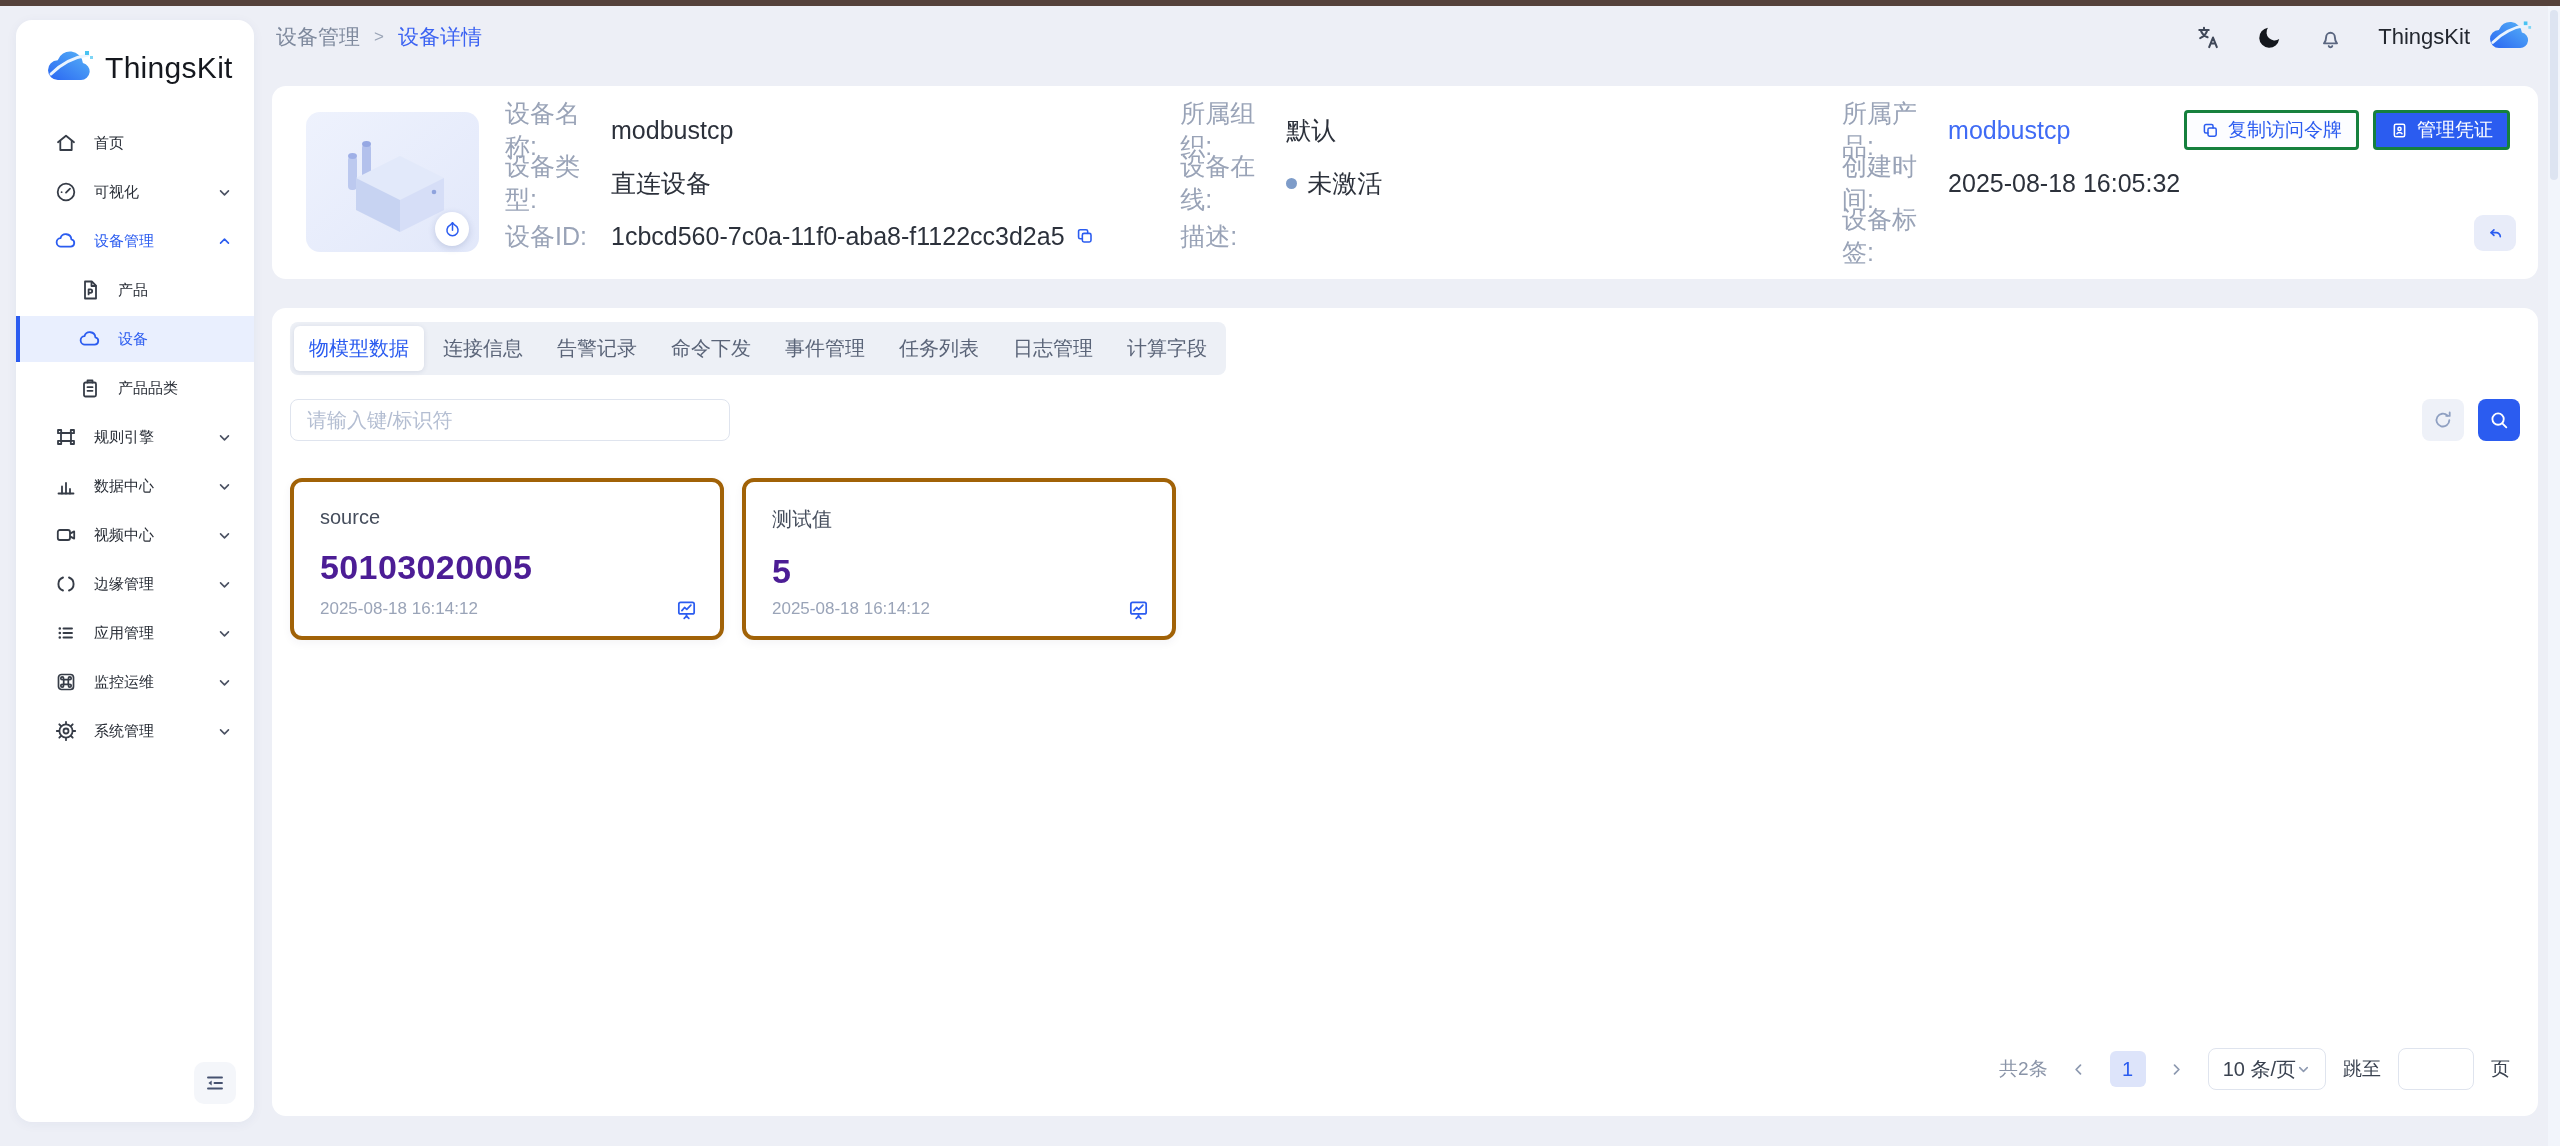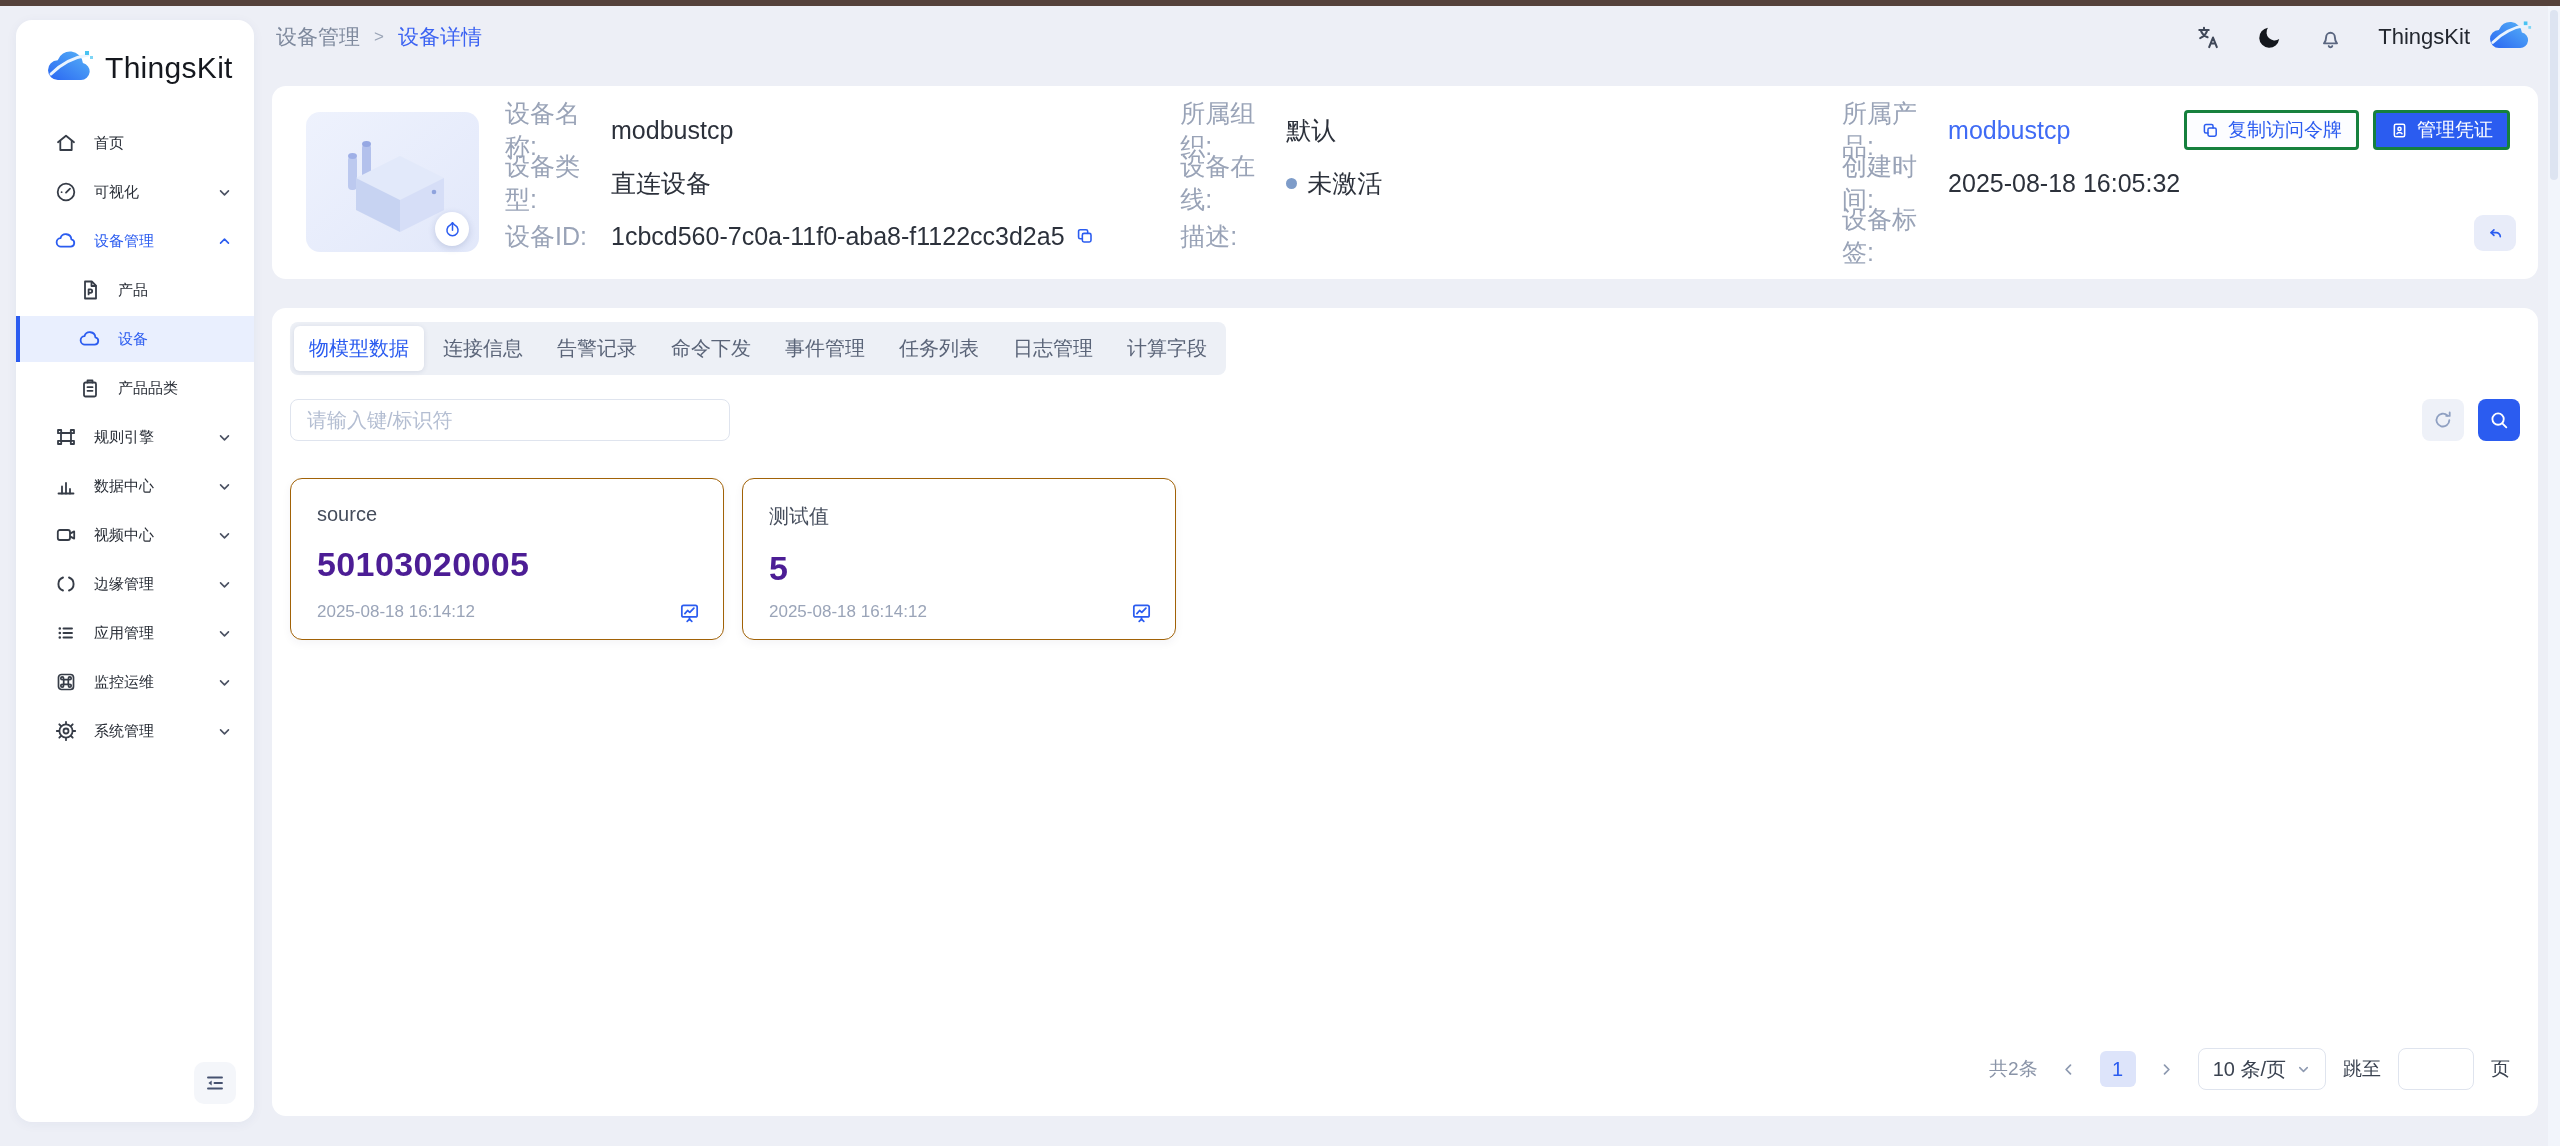"source" .tcard { border: 1px solid #a16207 -> 4px solid #a16207 }
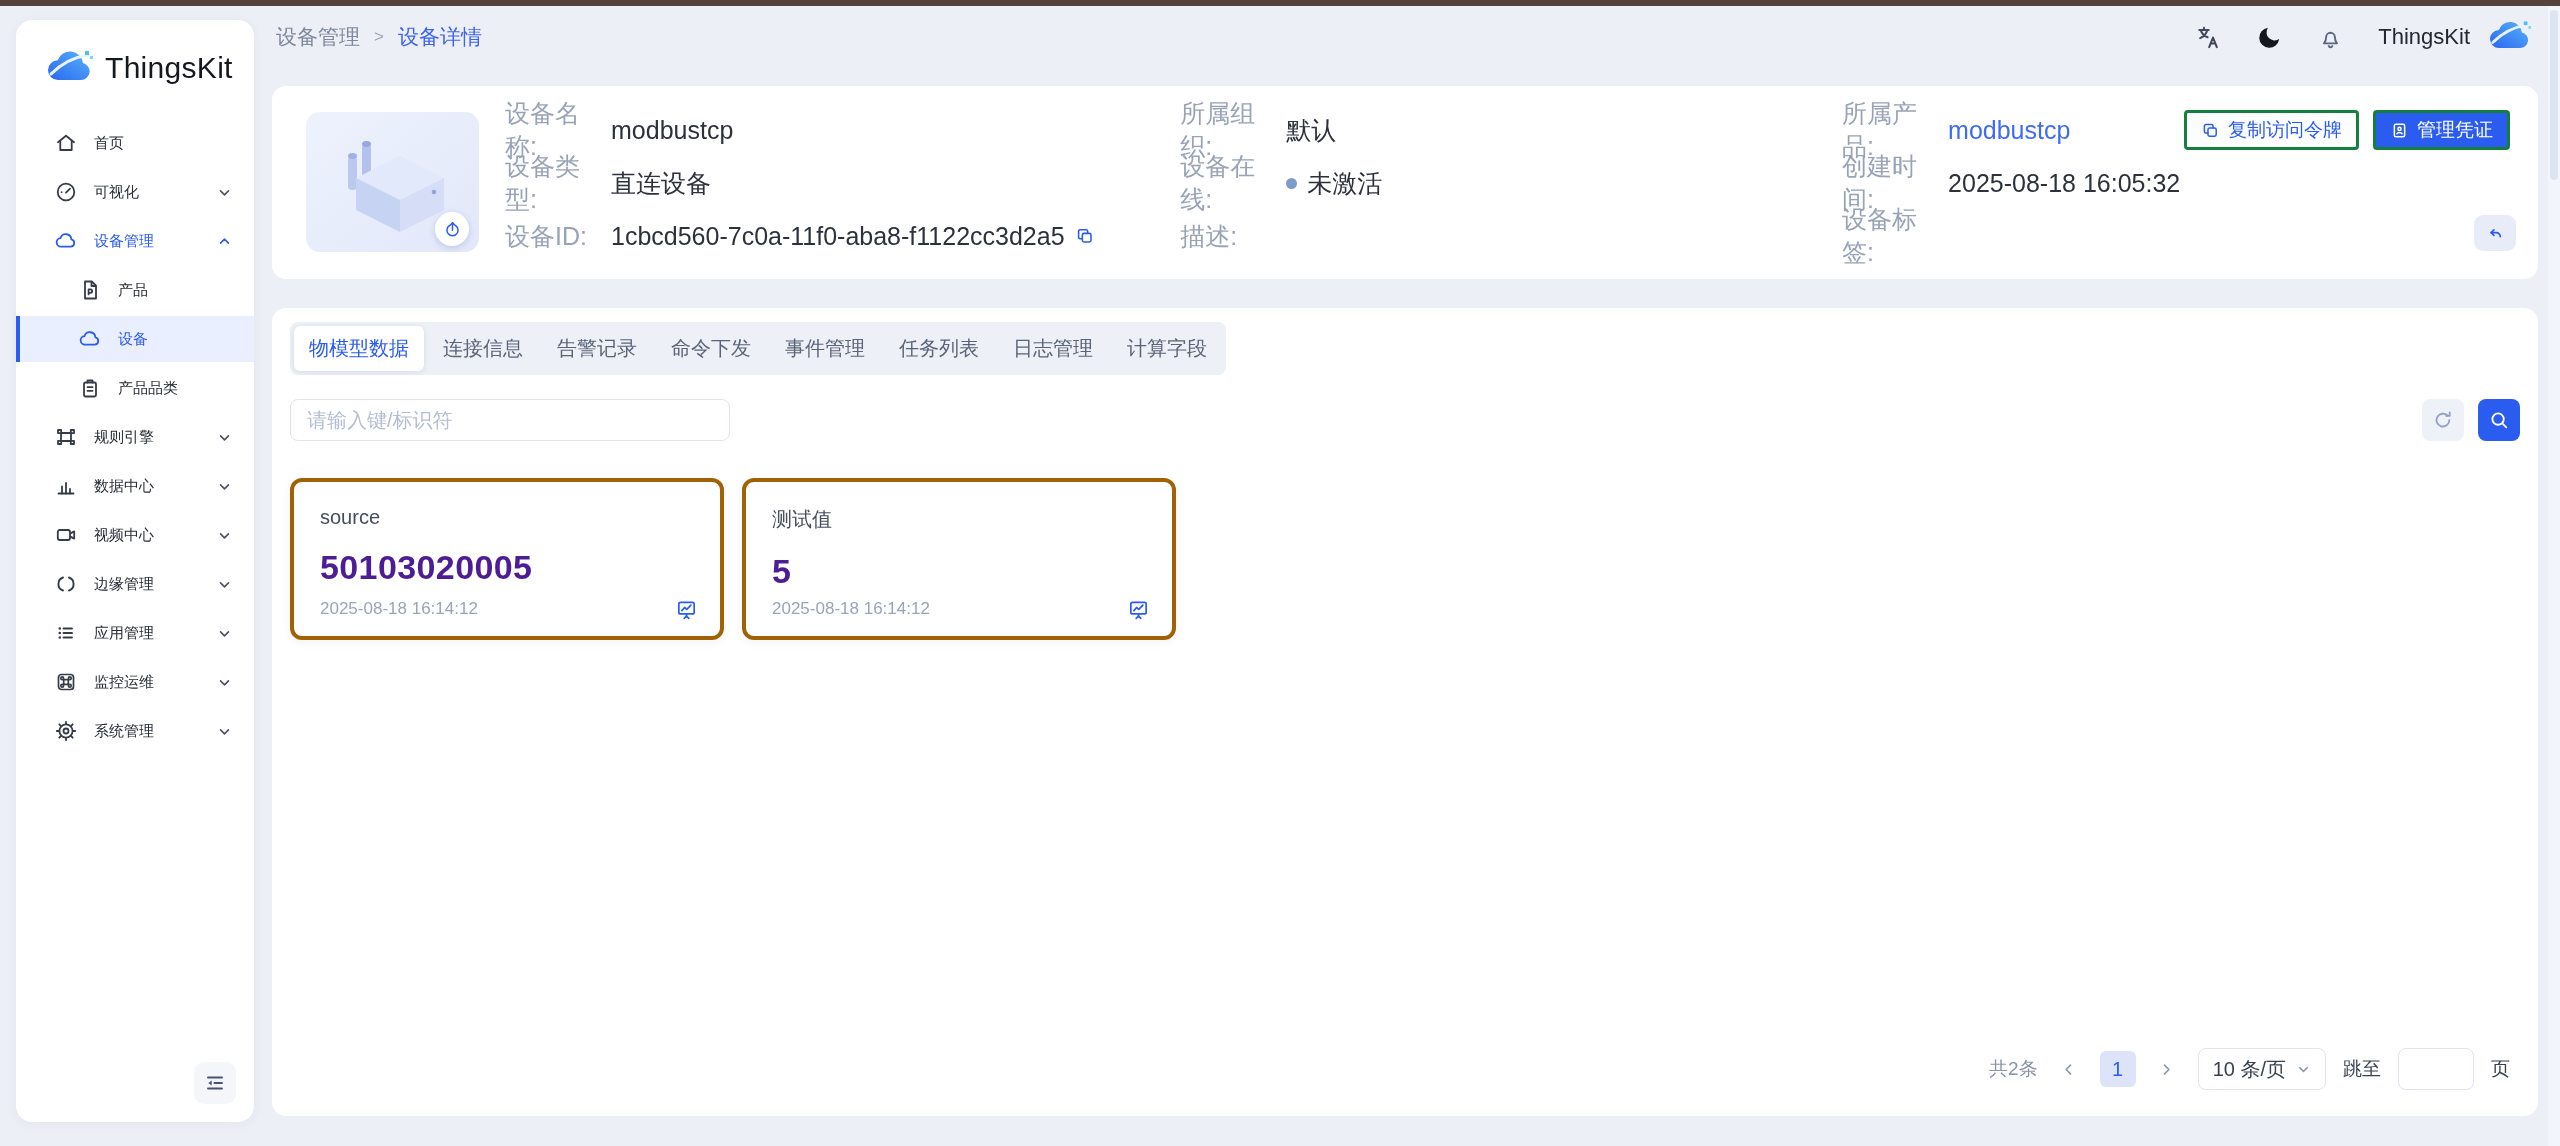"10 条/页" .pg-size { gap: 10px -> 0 }
